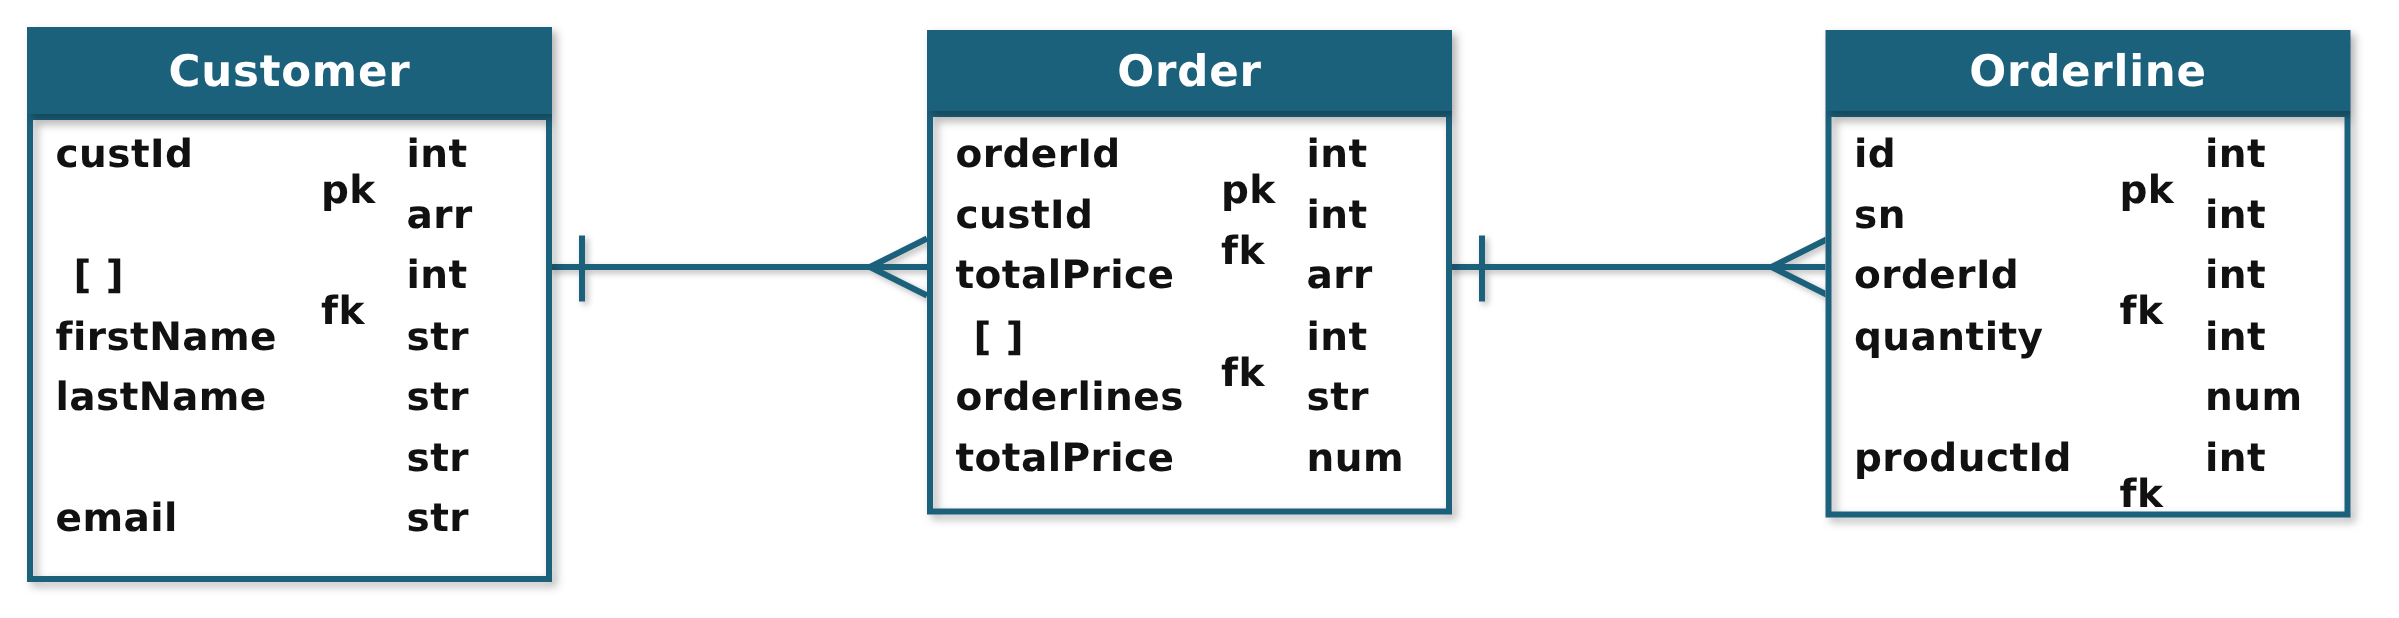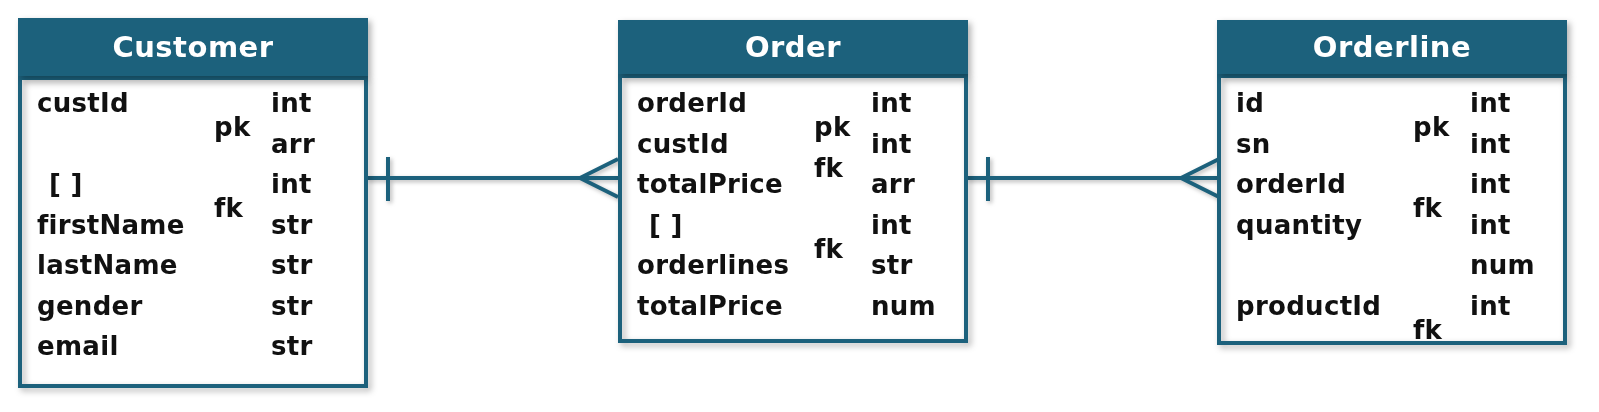"gender" span.f-name { html: <span>gender</span> -> none }
